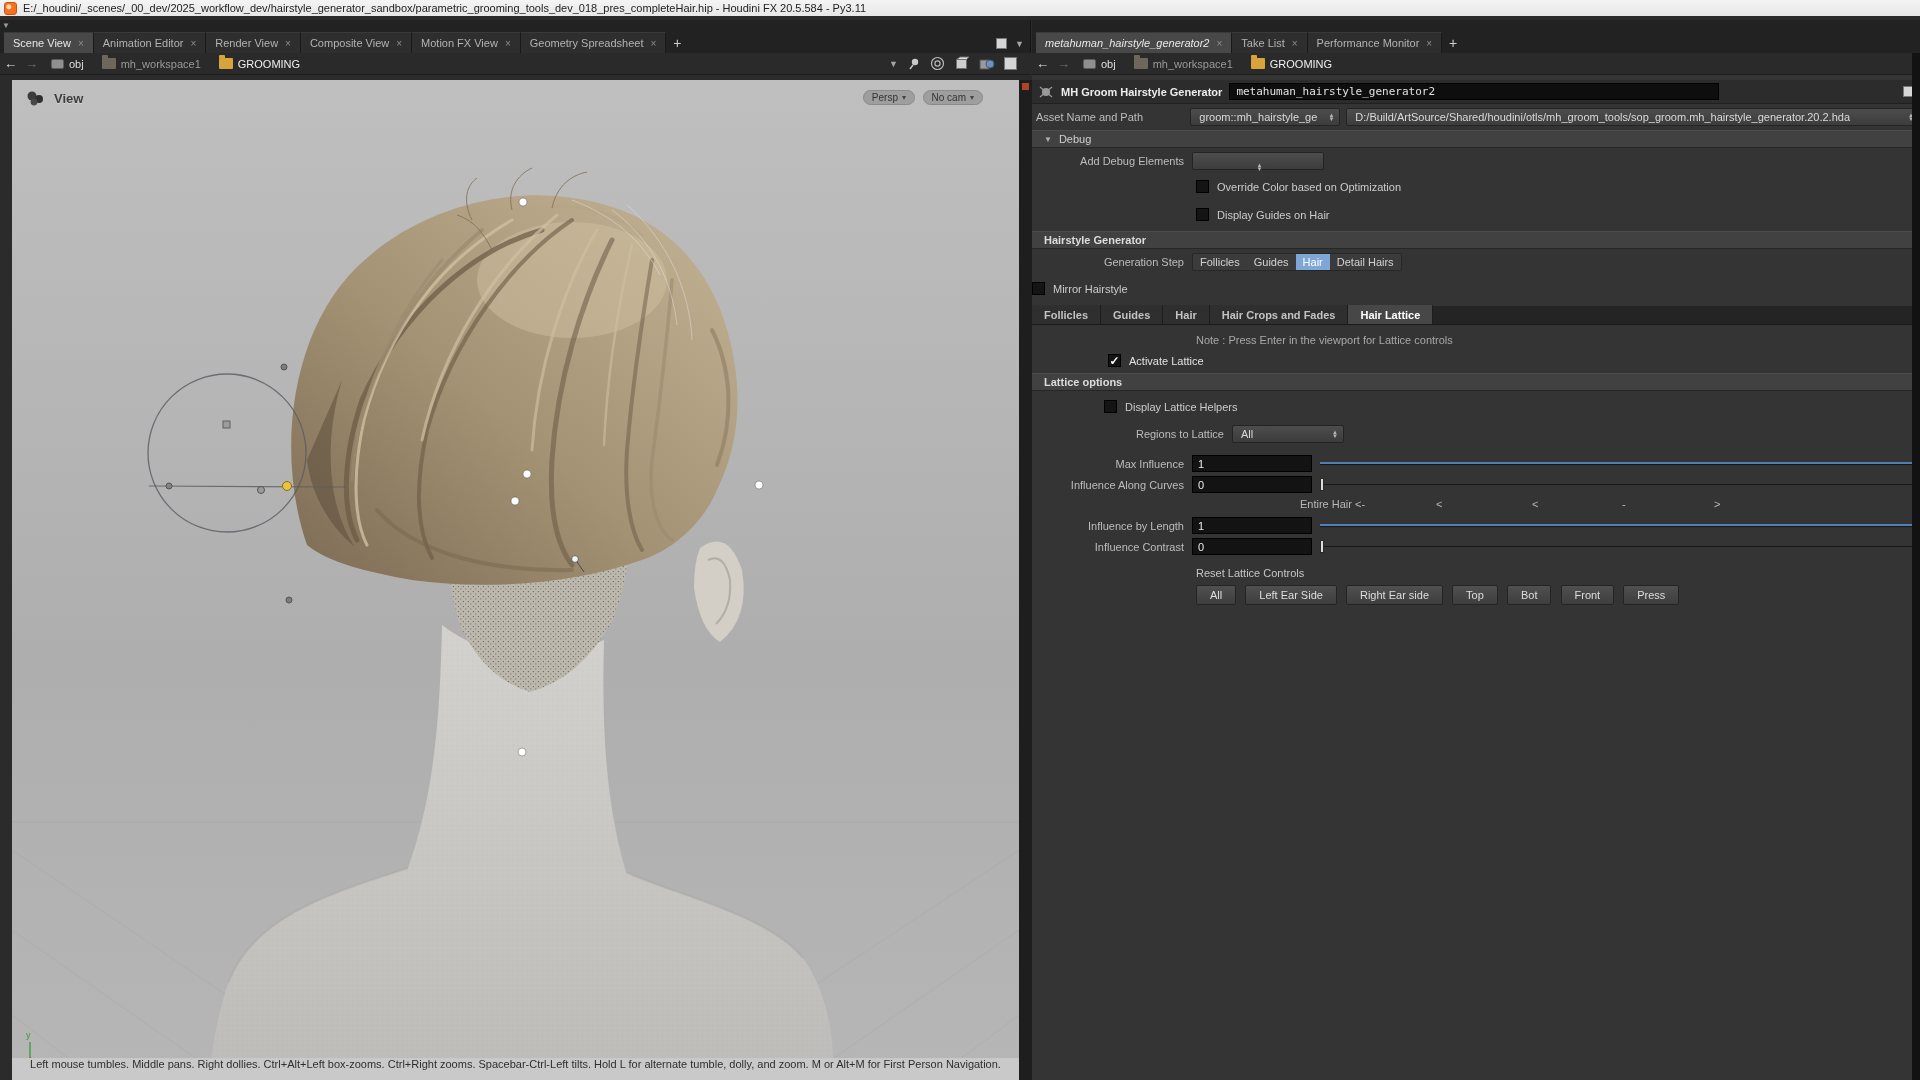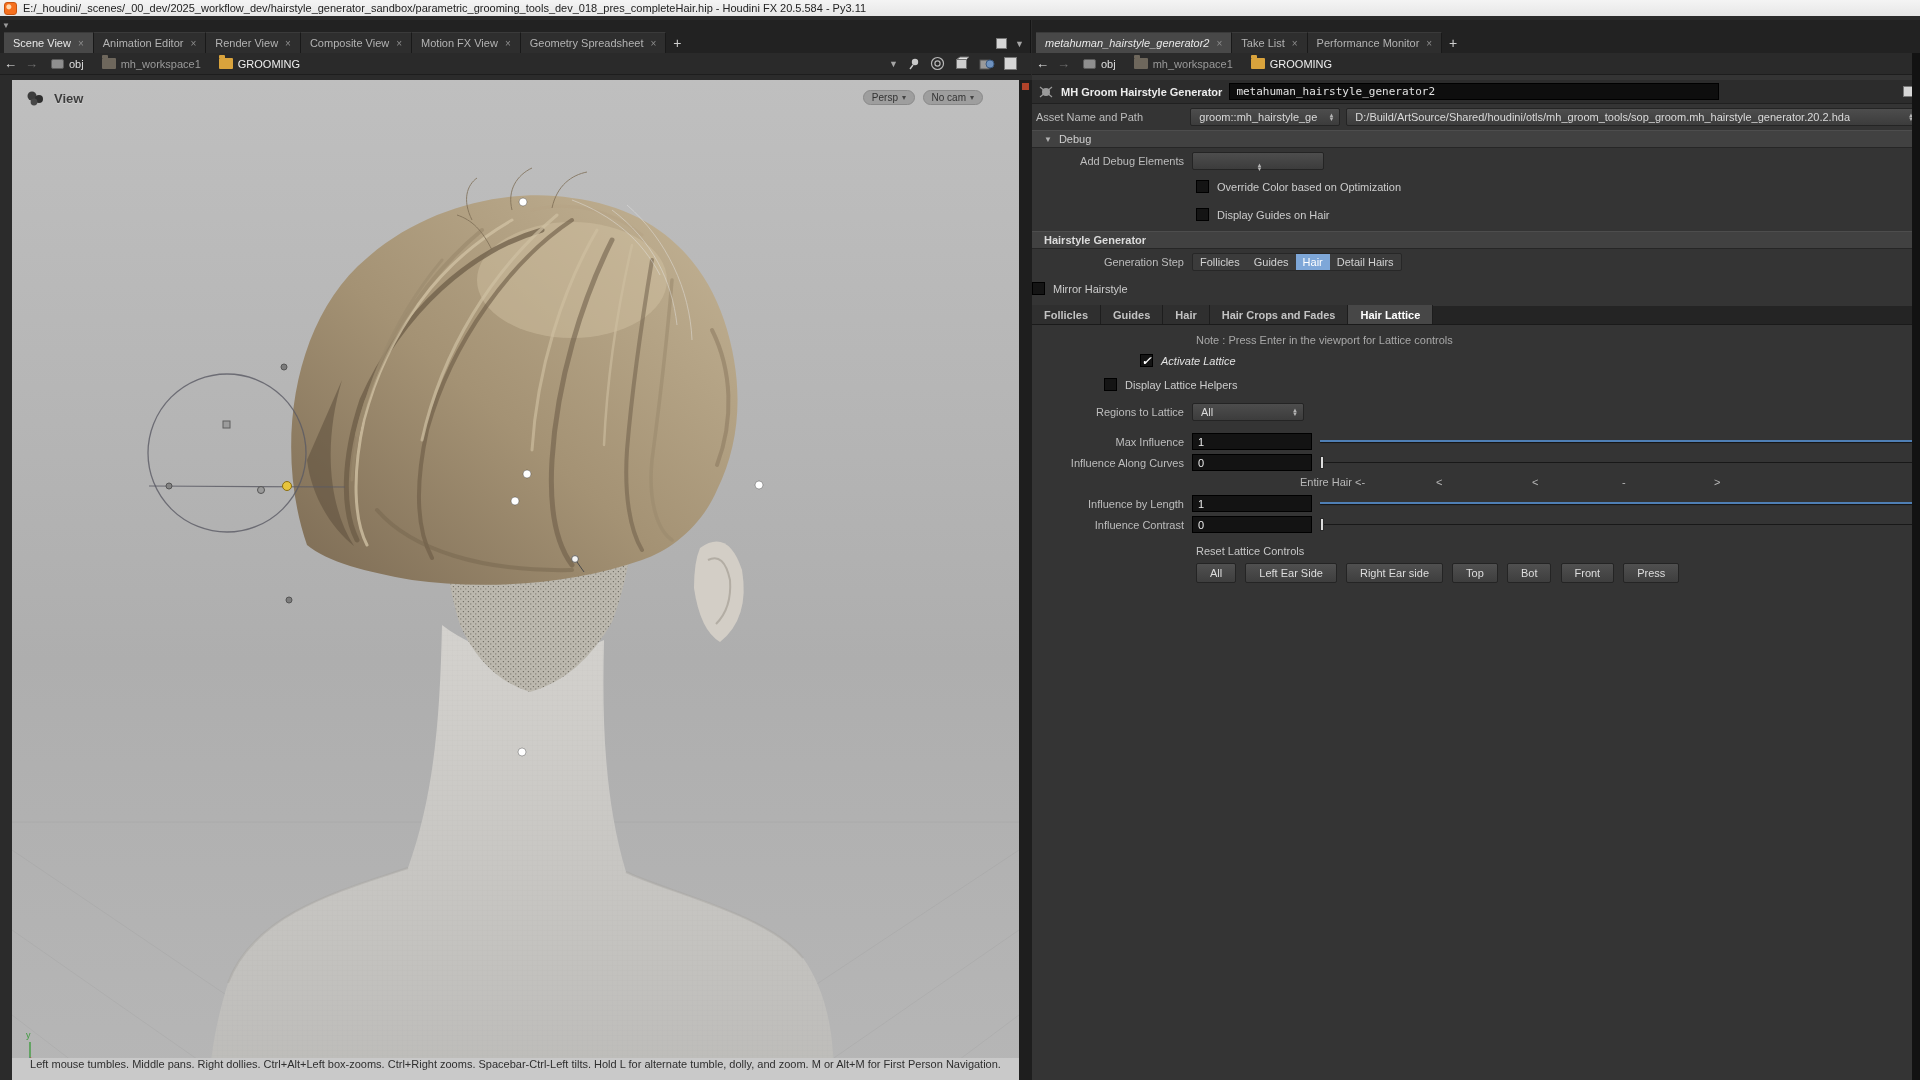"Activate Lattice" div.prow { font-style: italic -> none; padding-left: 108px -> 76px }
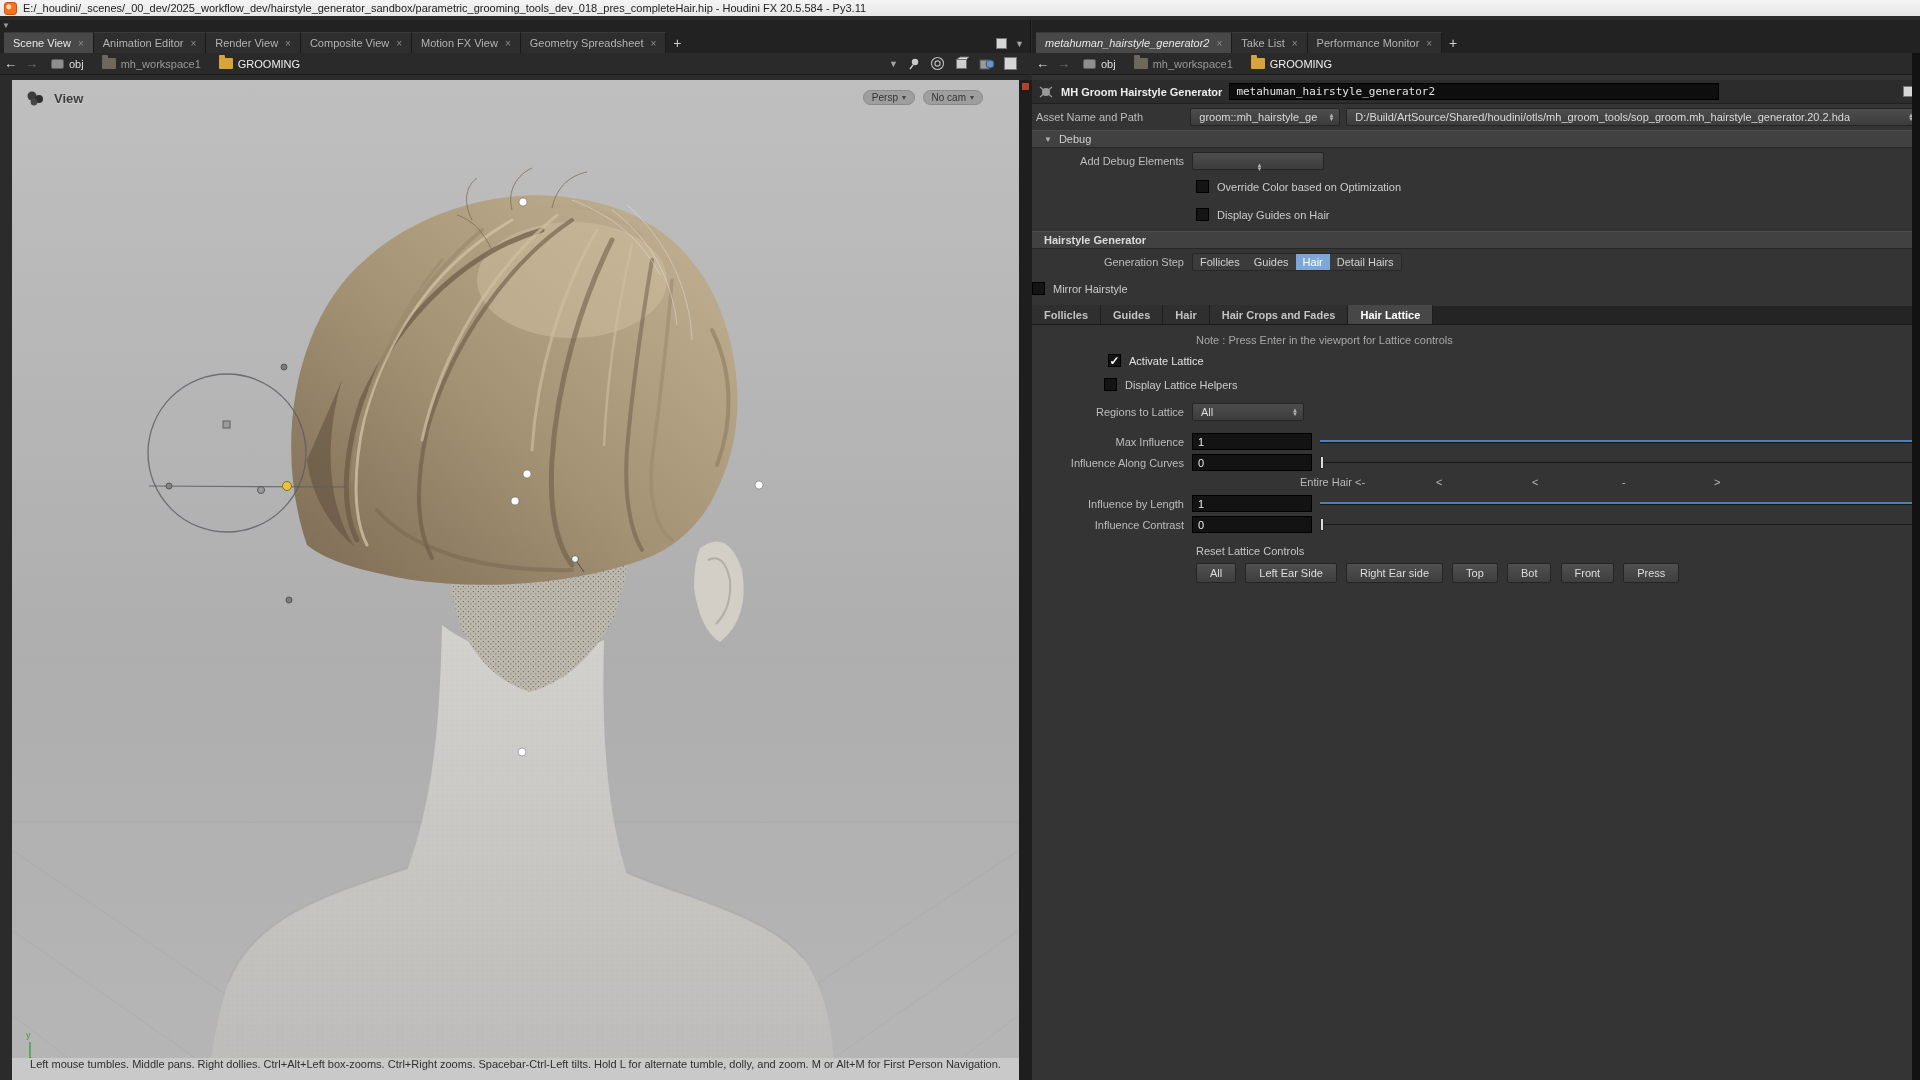"Lattice options" div.secbar { html: none -> <div> <span>Lattice options</span> </div> }
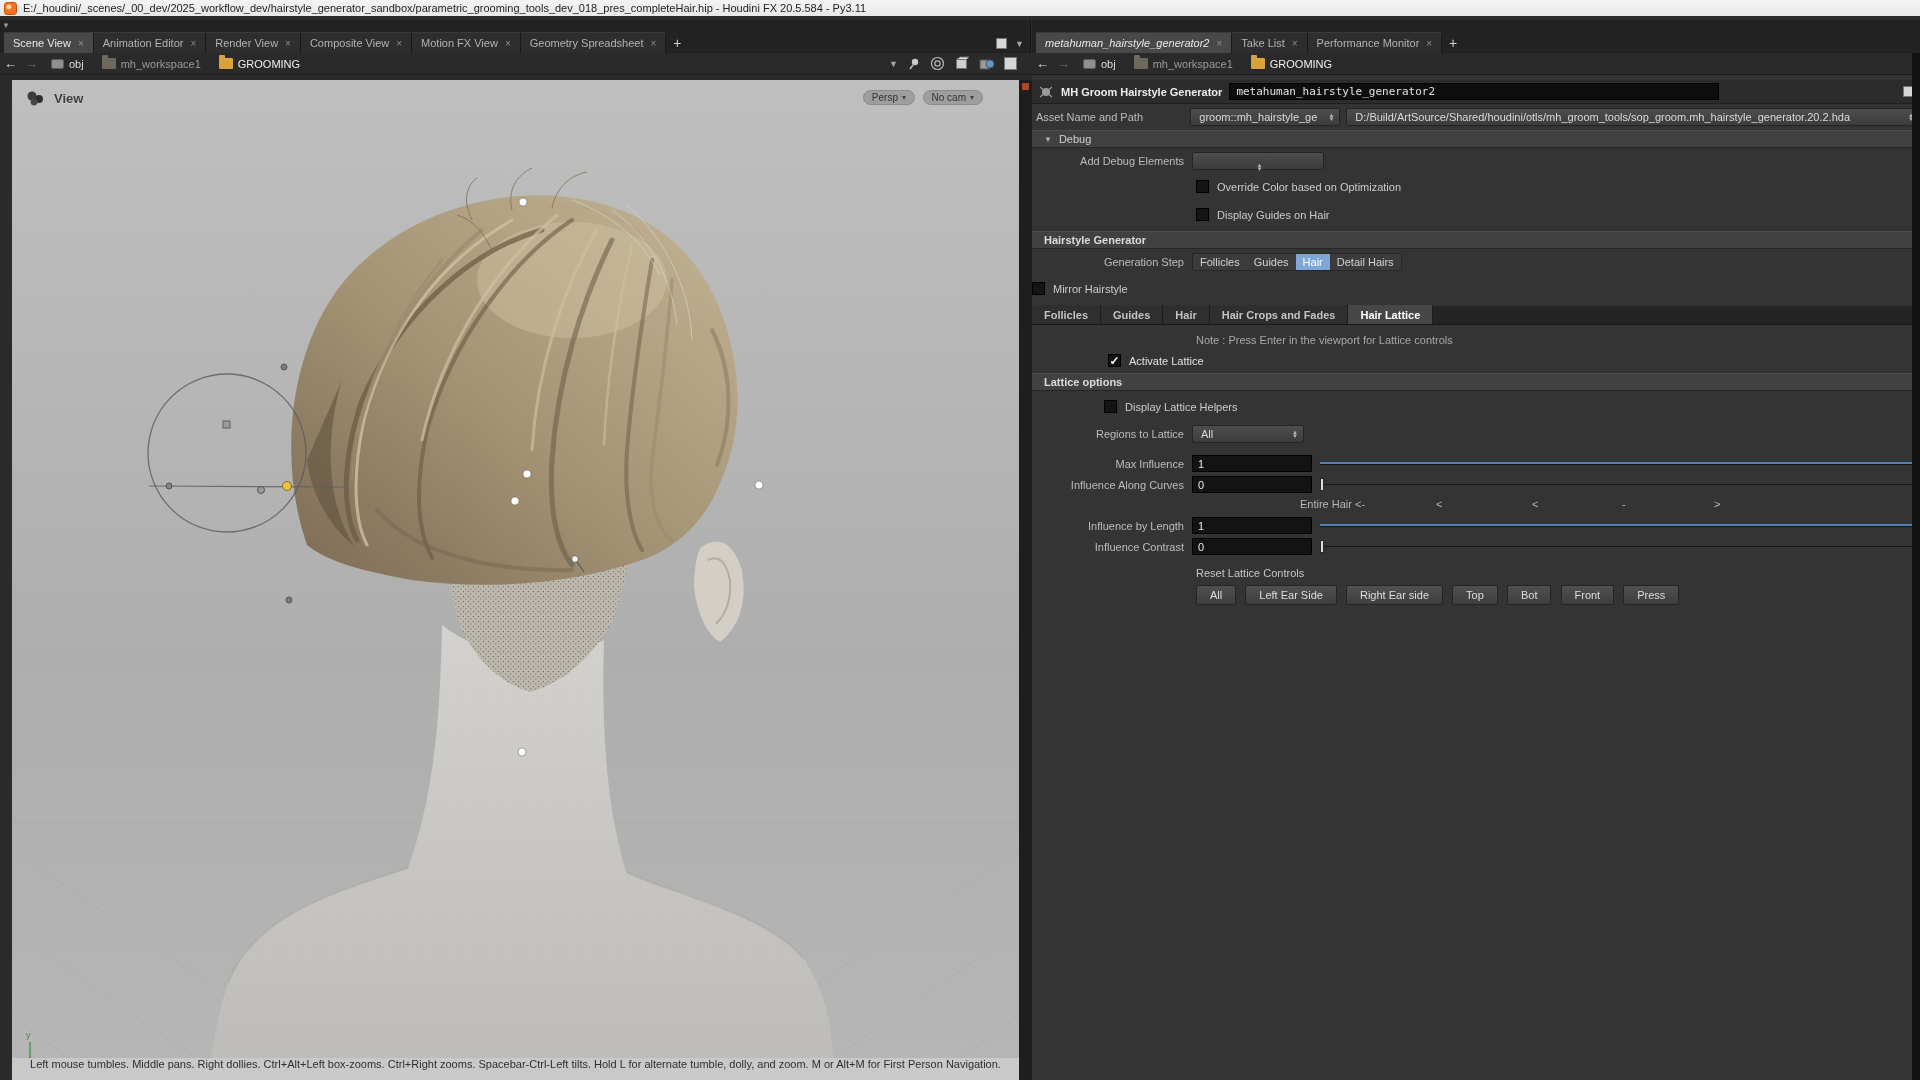"Regions to Lattice" div.prow { padding-left: none -> 40px }
